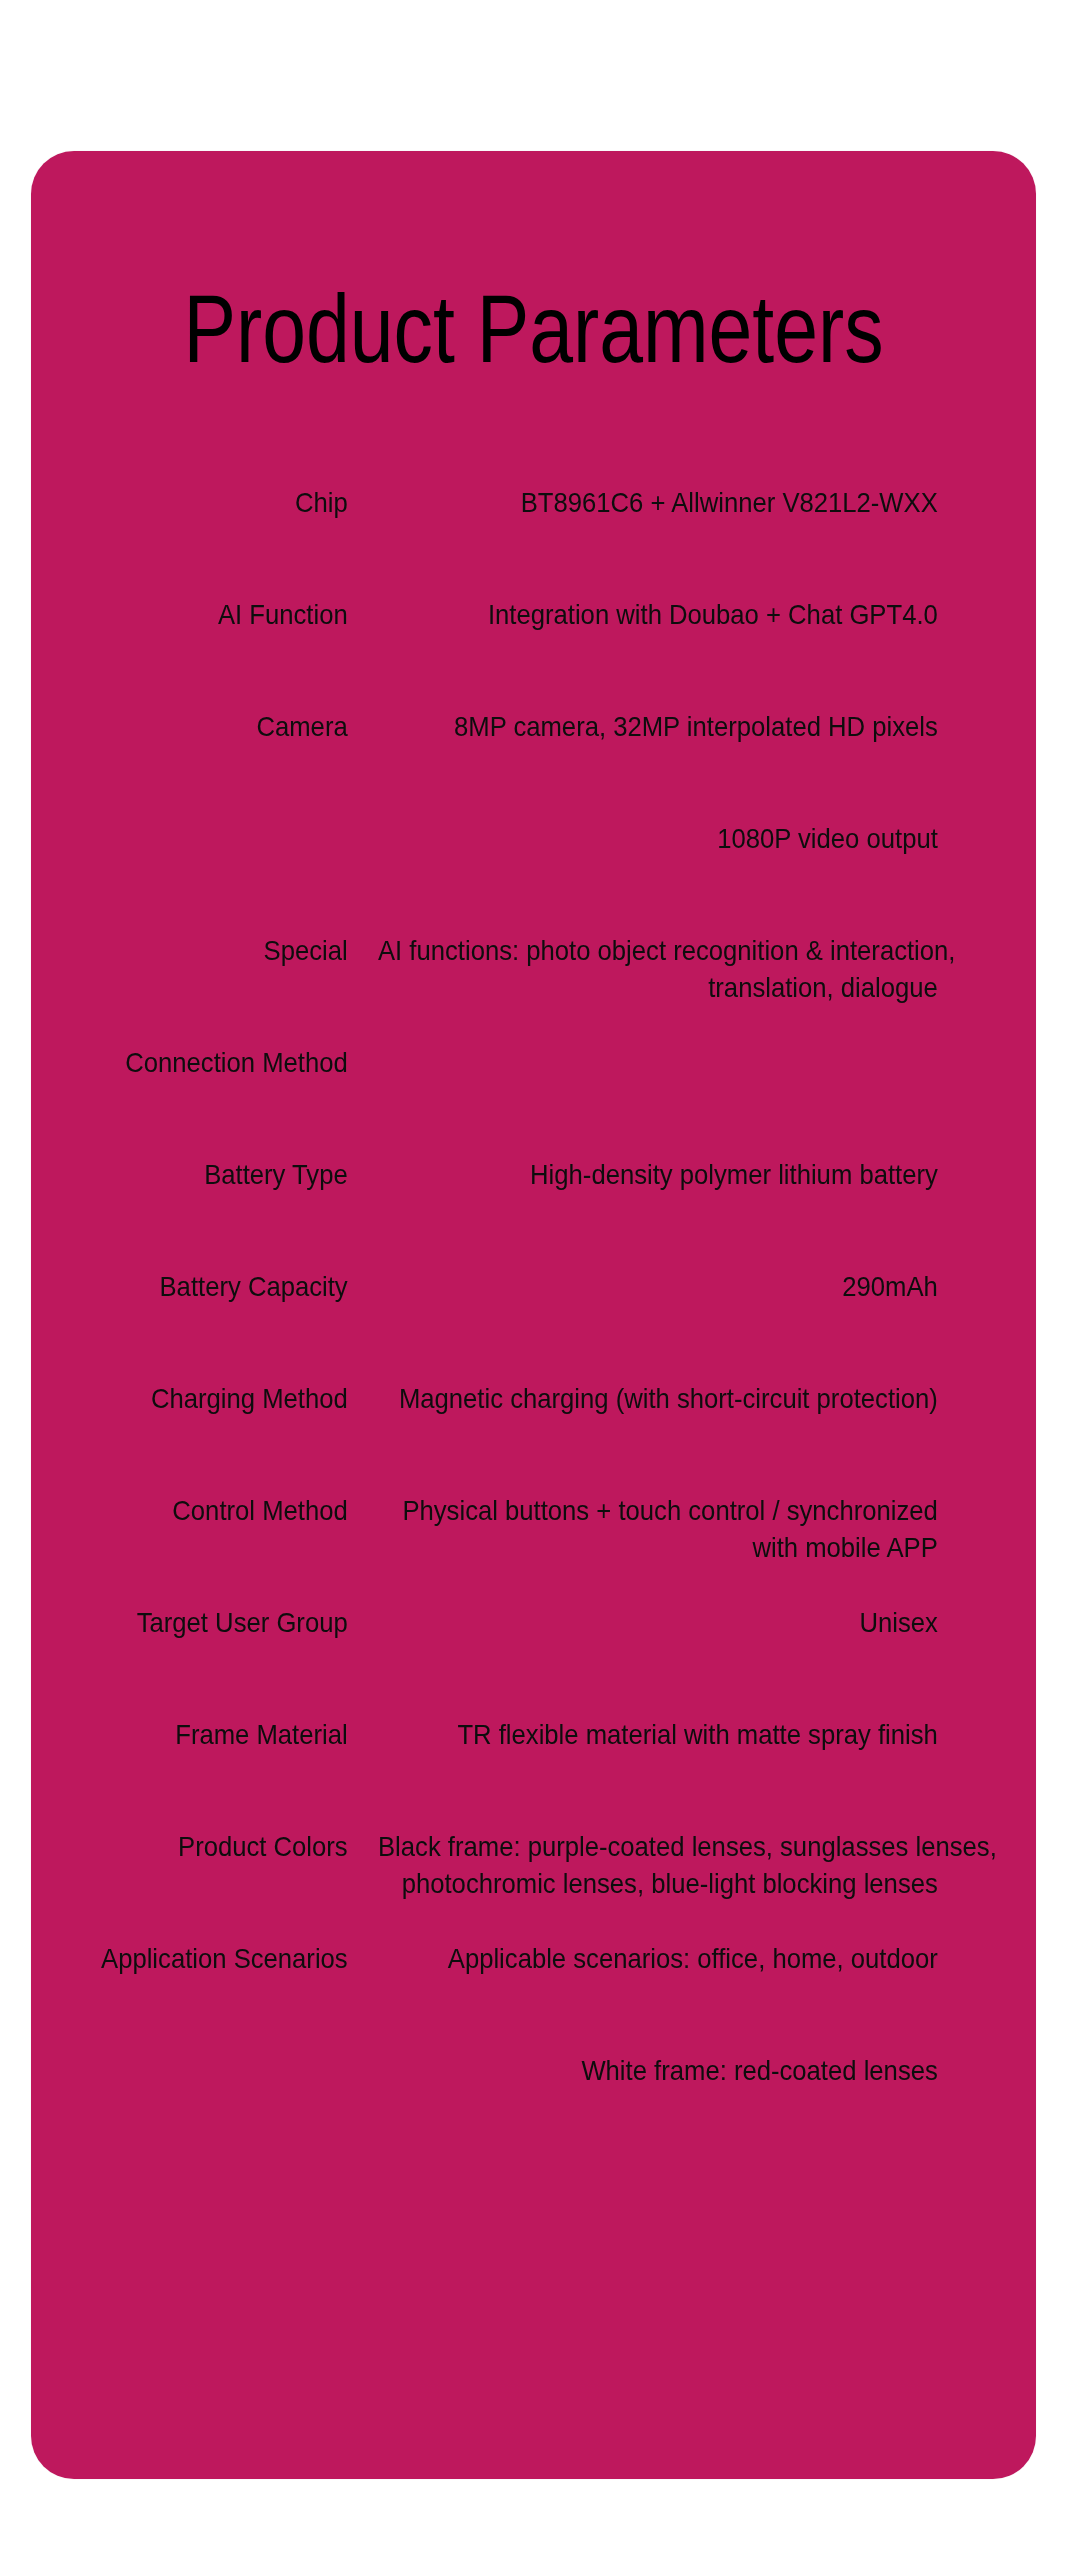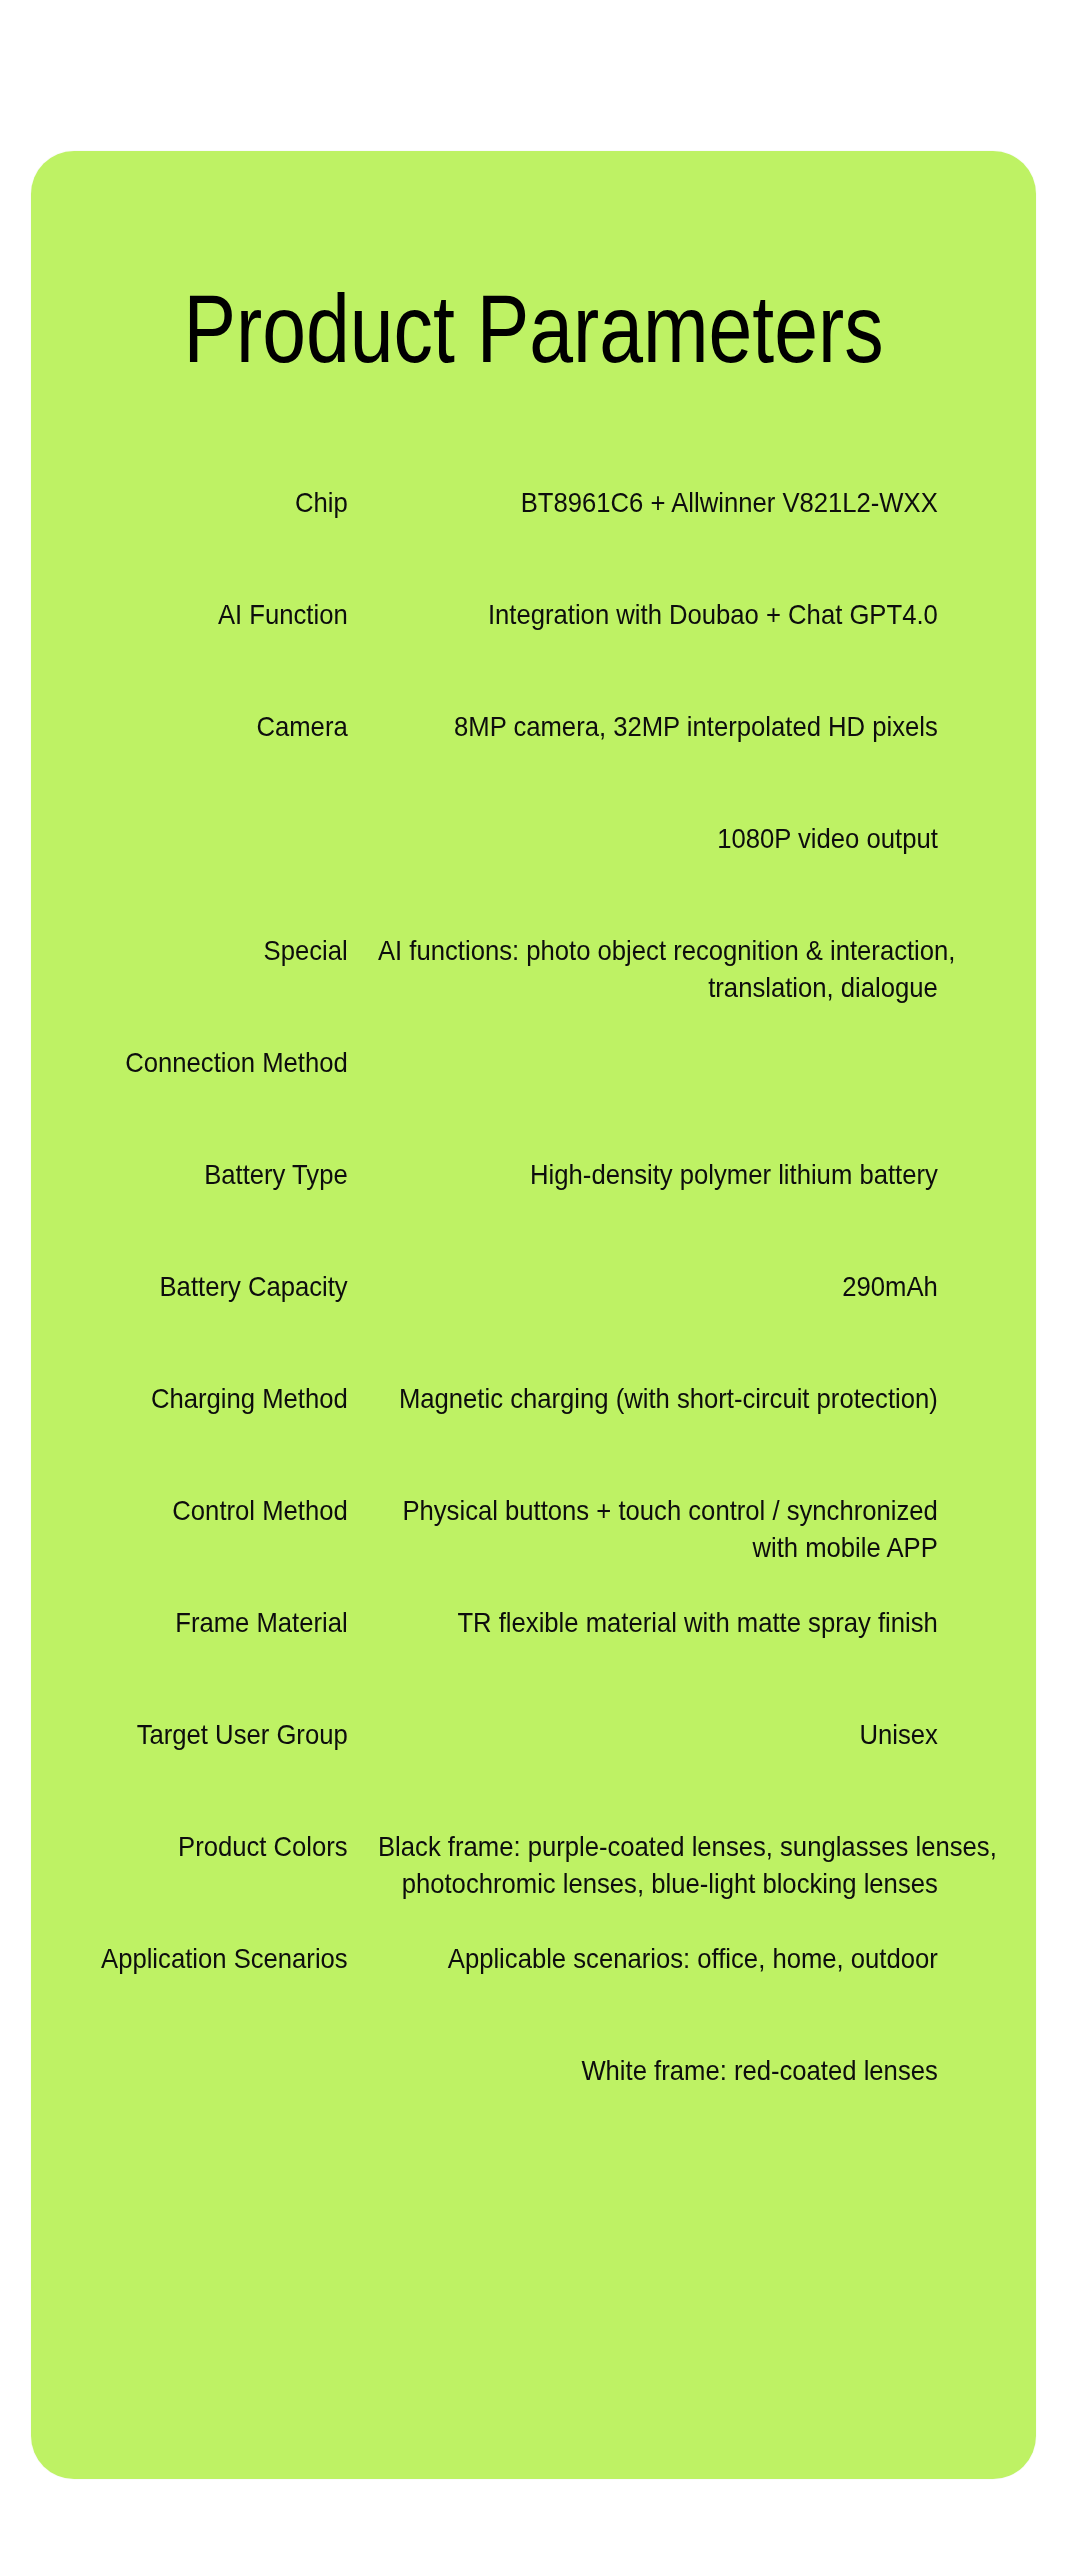"Product Parameters" div.card { background: #bef264 -> #be185d }
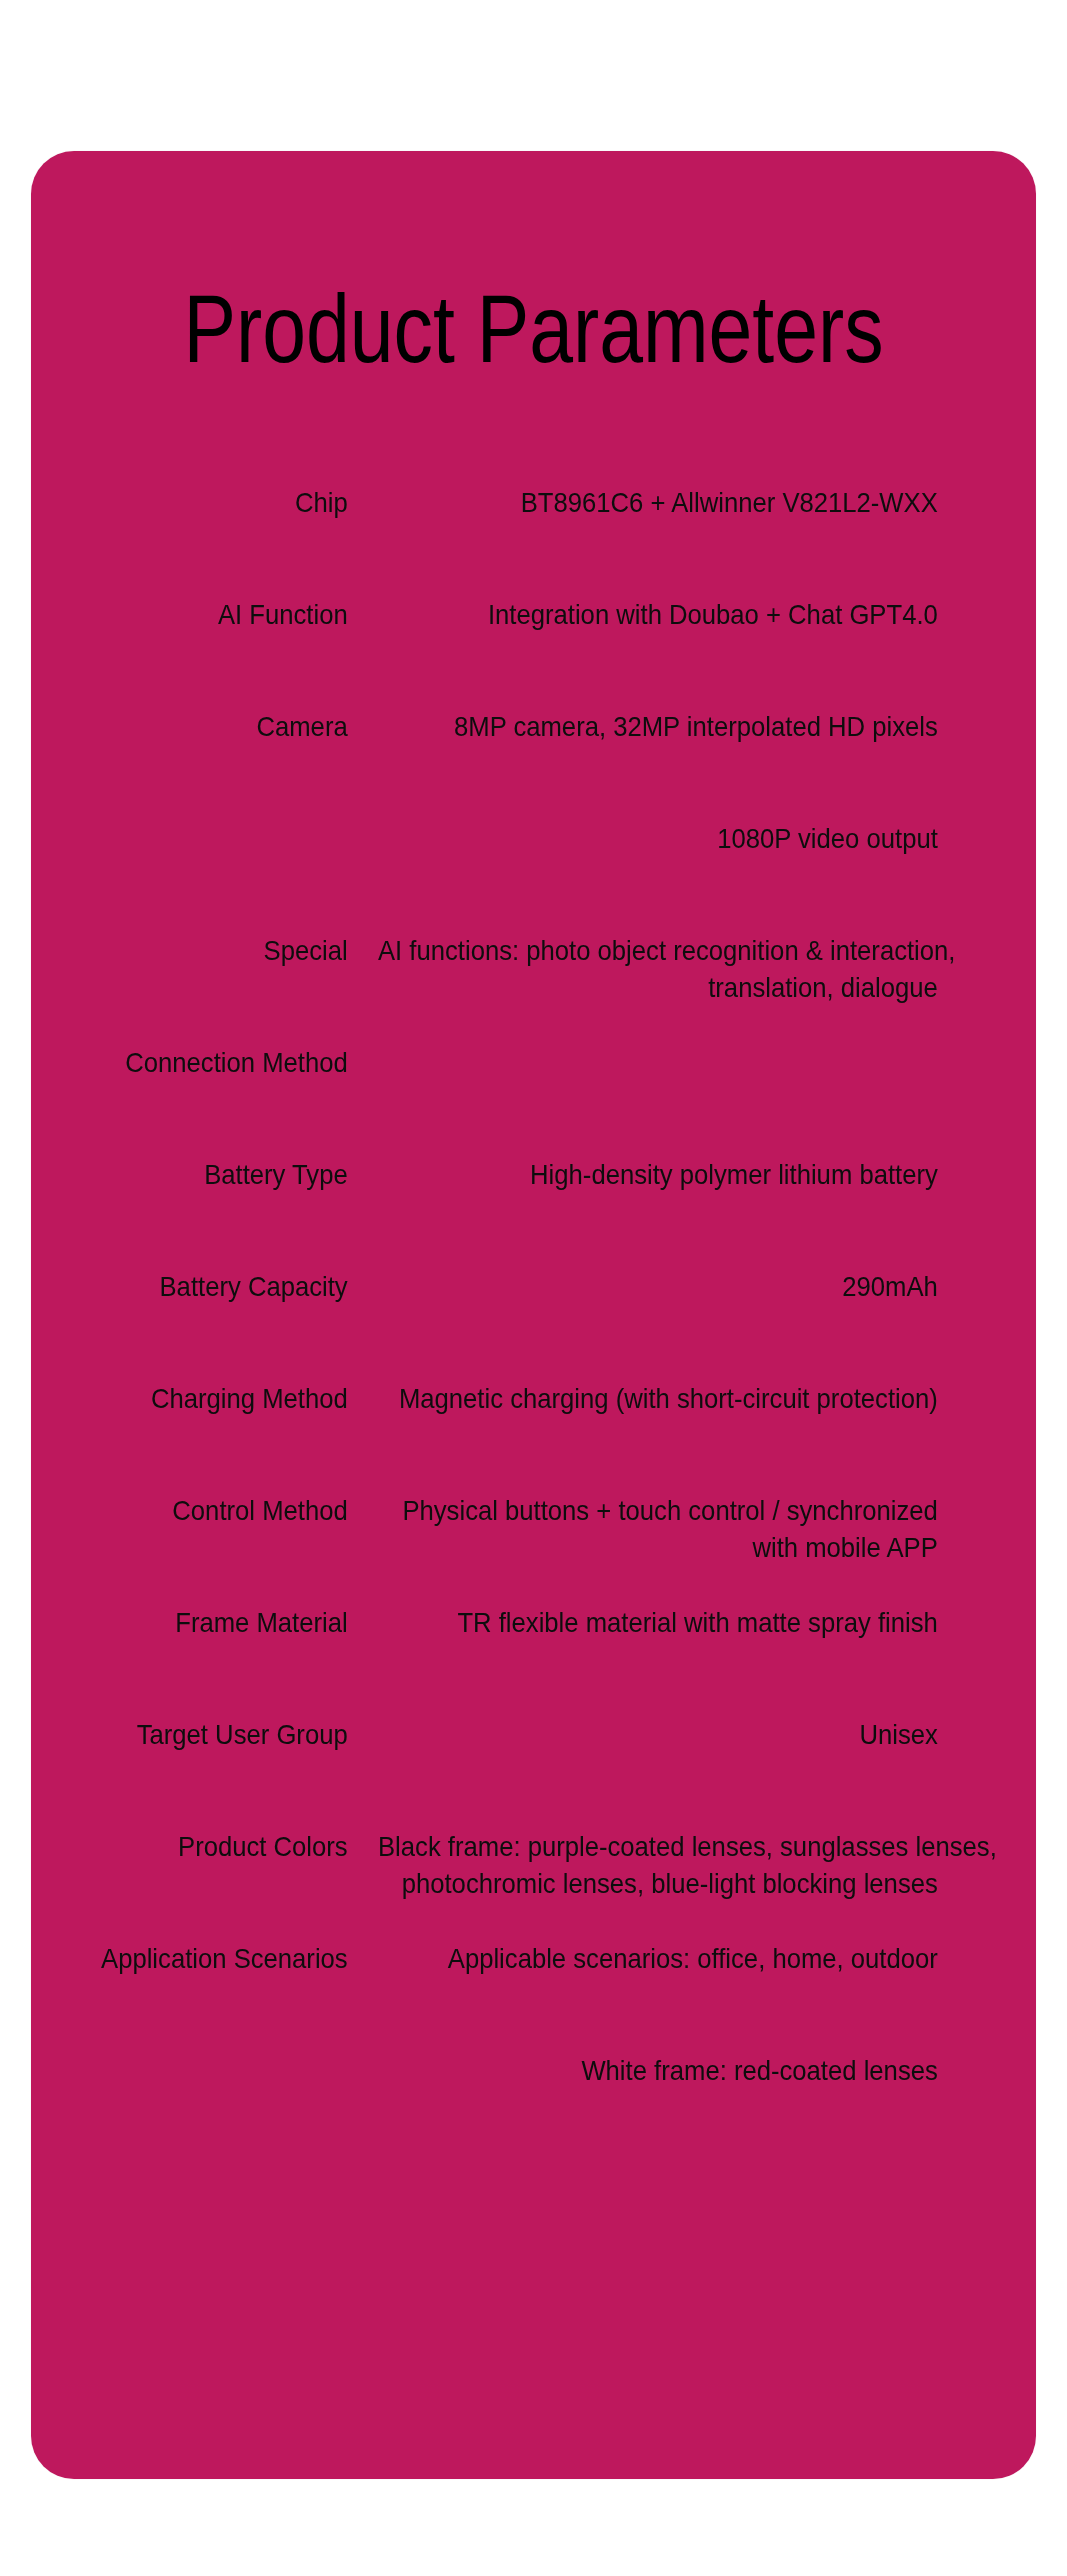"Frame Material" div.row { order: before "Target User Group" -> after "Target User Group" }
